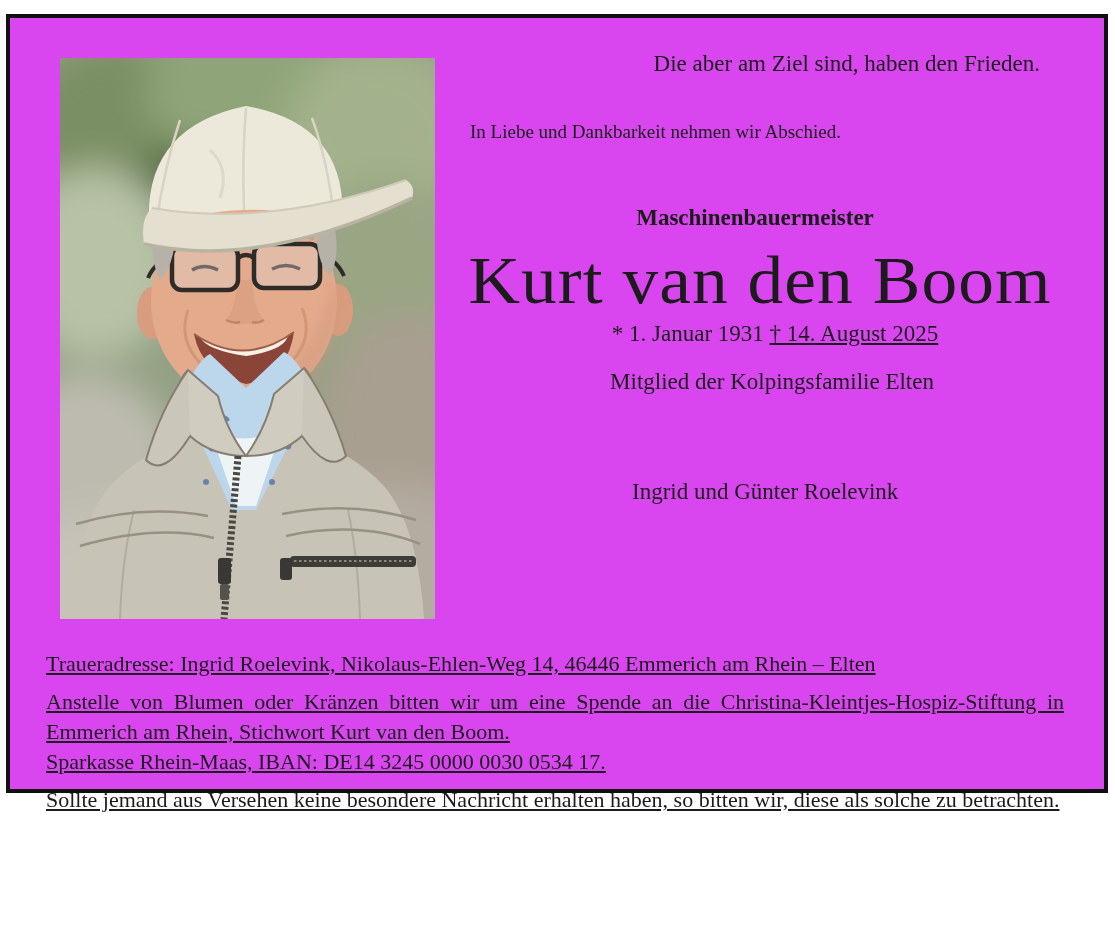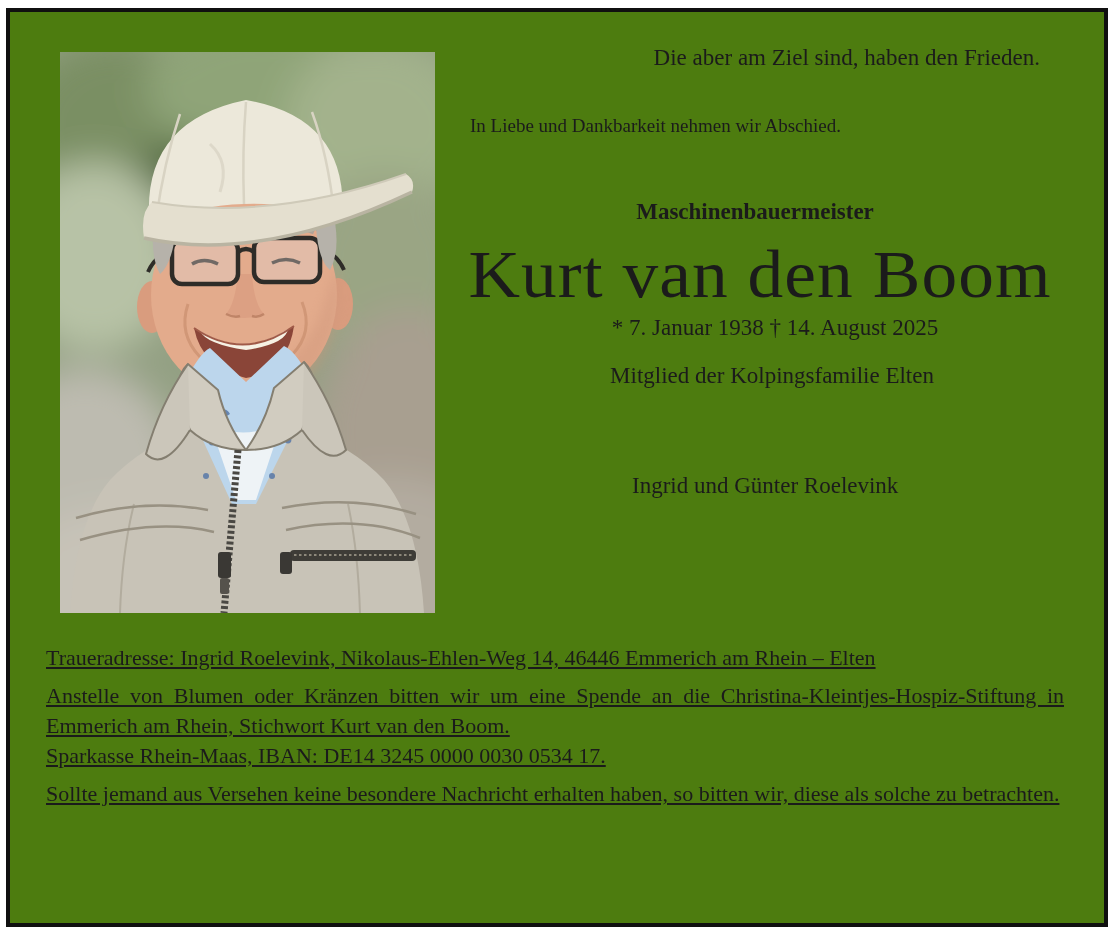"Die aber am Ziel sind," .page { background: #4d7c0f -> #d946ef; height: 919px -> 779px; top: 8px -> 14px }
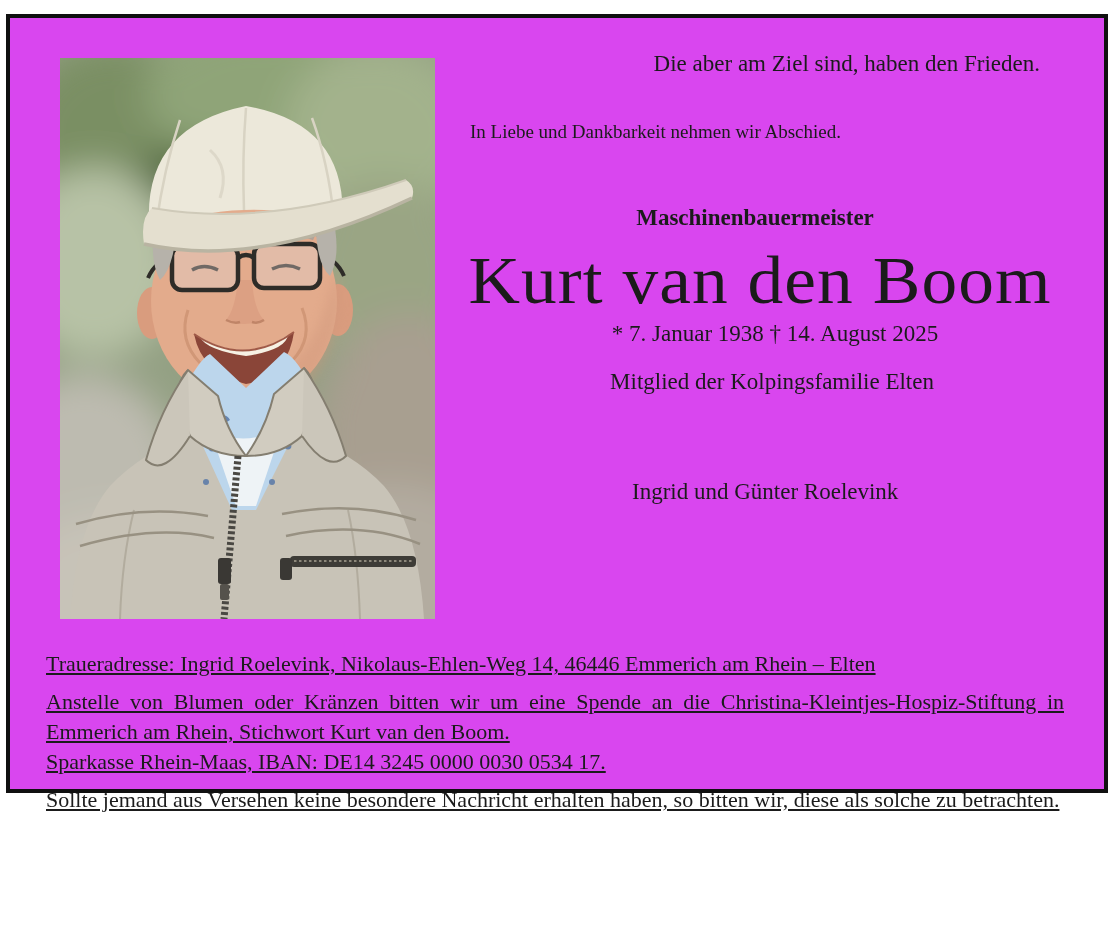"* 7. Januar 1938" span.birth { text: 7. Januar 1938 -> 1. Januar 1931 }
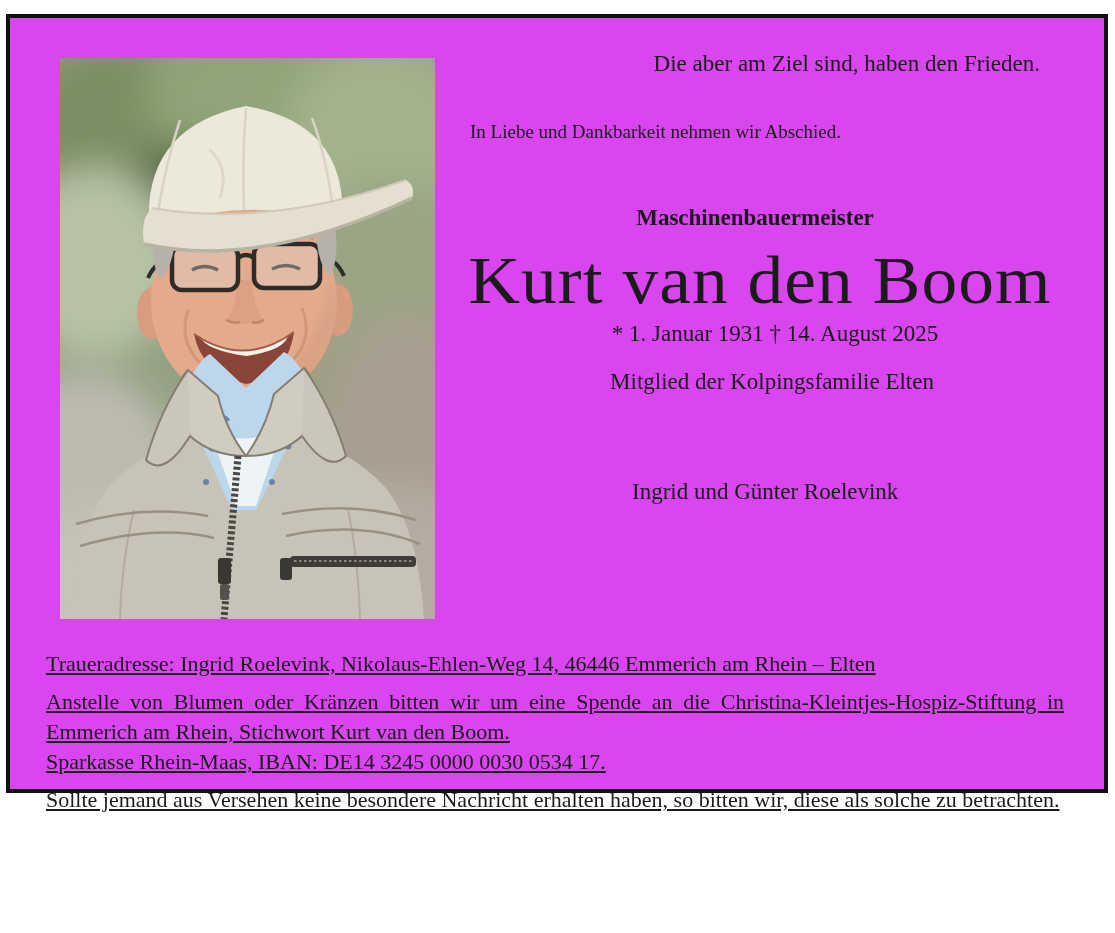"† 14. August 2025" .dates .death { text-decoration: none -> underline }
